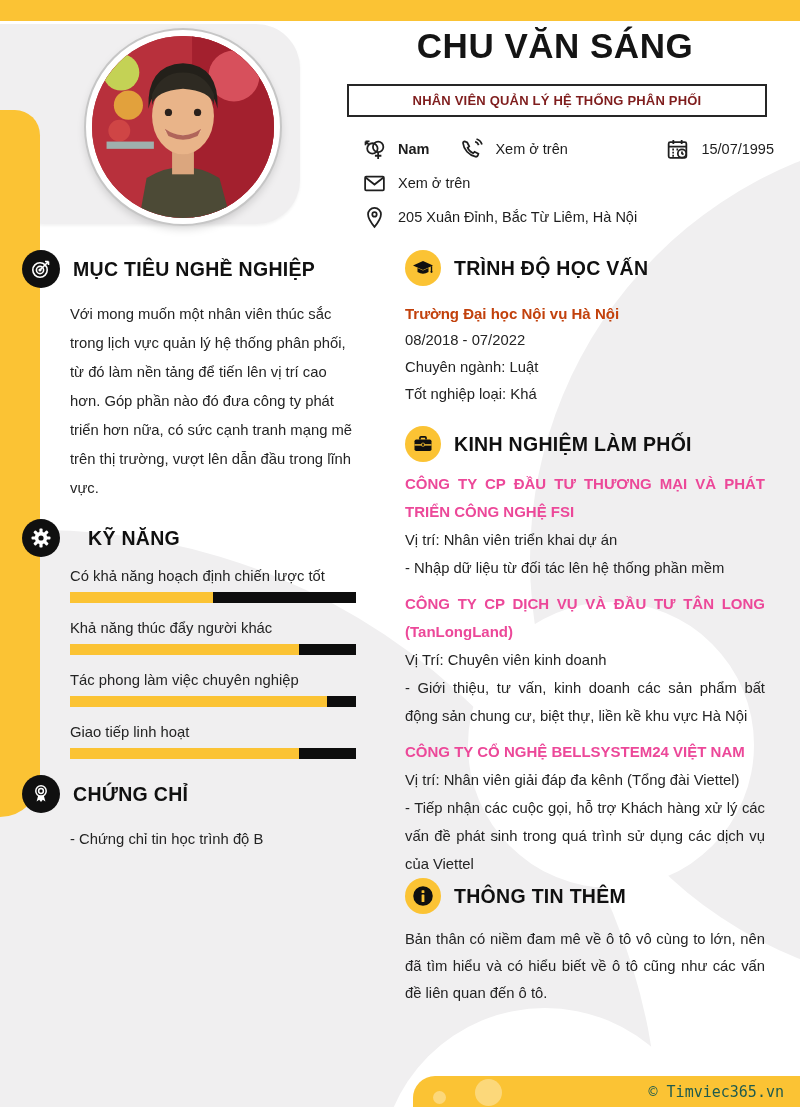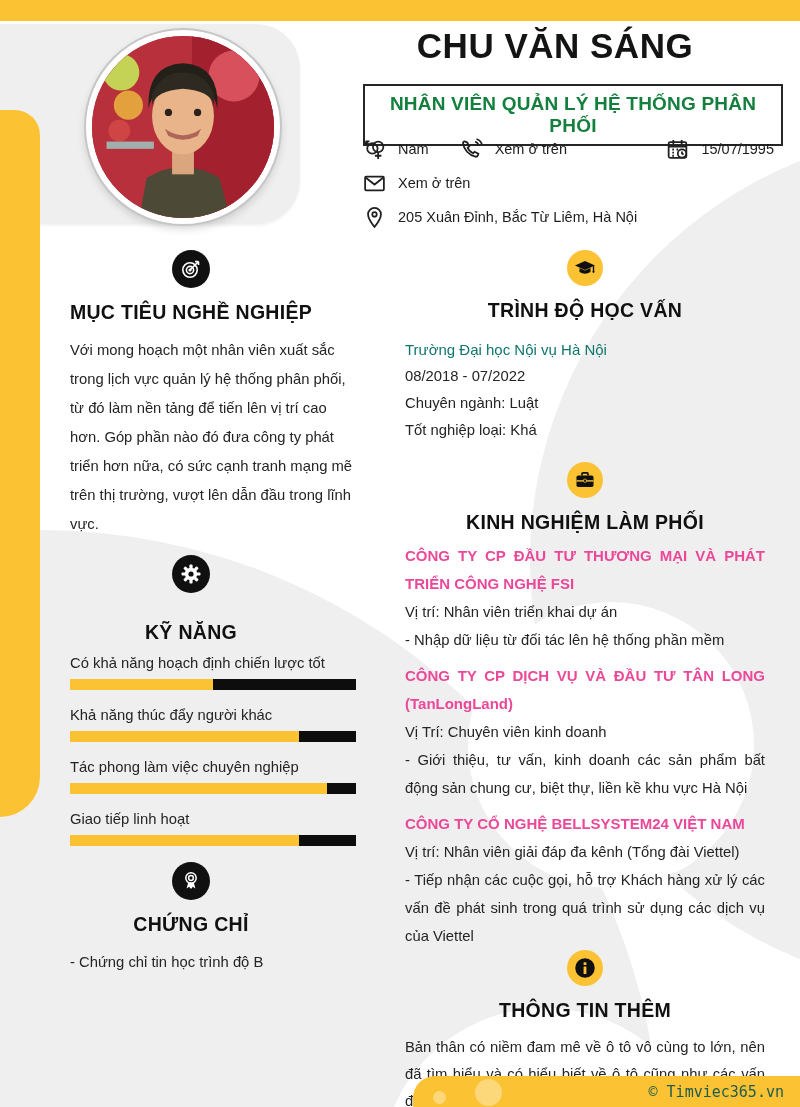"NHÂN VIÊN QUẢN LÝ HỆ" .title-box { color: #15803d -> #7f1d1d; font-size: 19px -> 13px; left: 363px -> 347px }
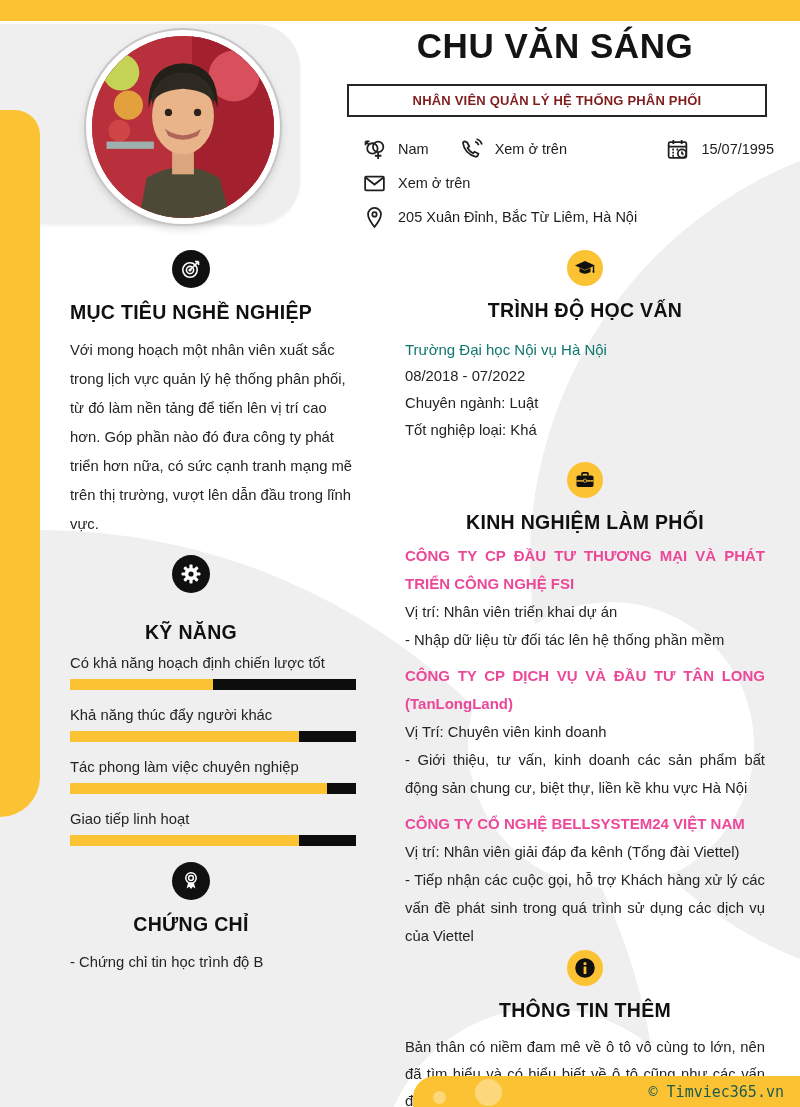"Nam" .c-item.grow { font-weight: none -> bold }
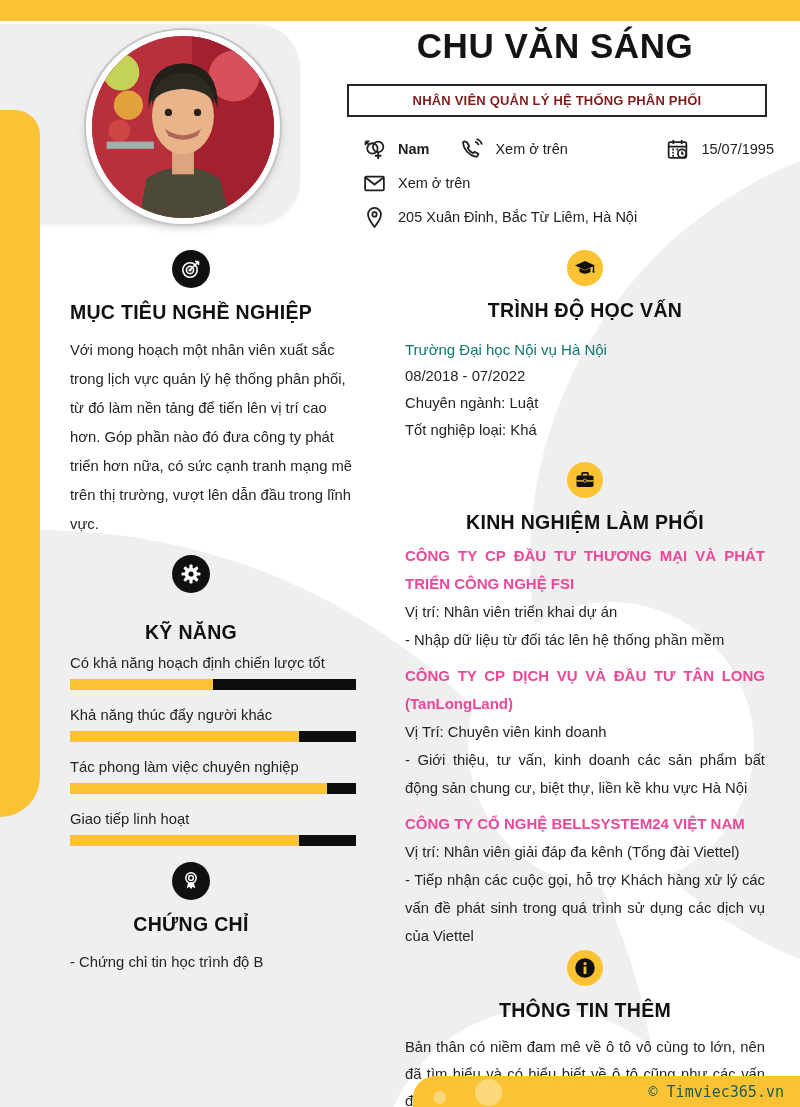"MỤC TIÊU NGHỀ NGHIỆP" .sec-head { flex-direction: column -> none }
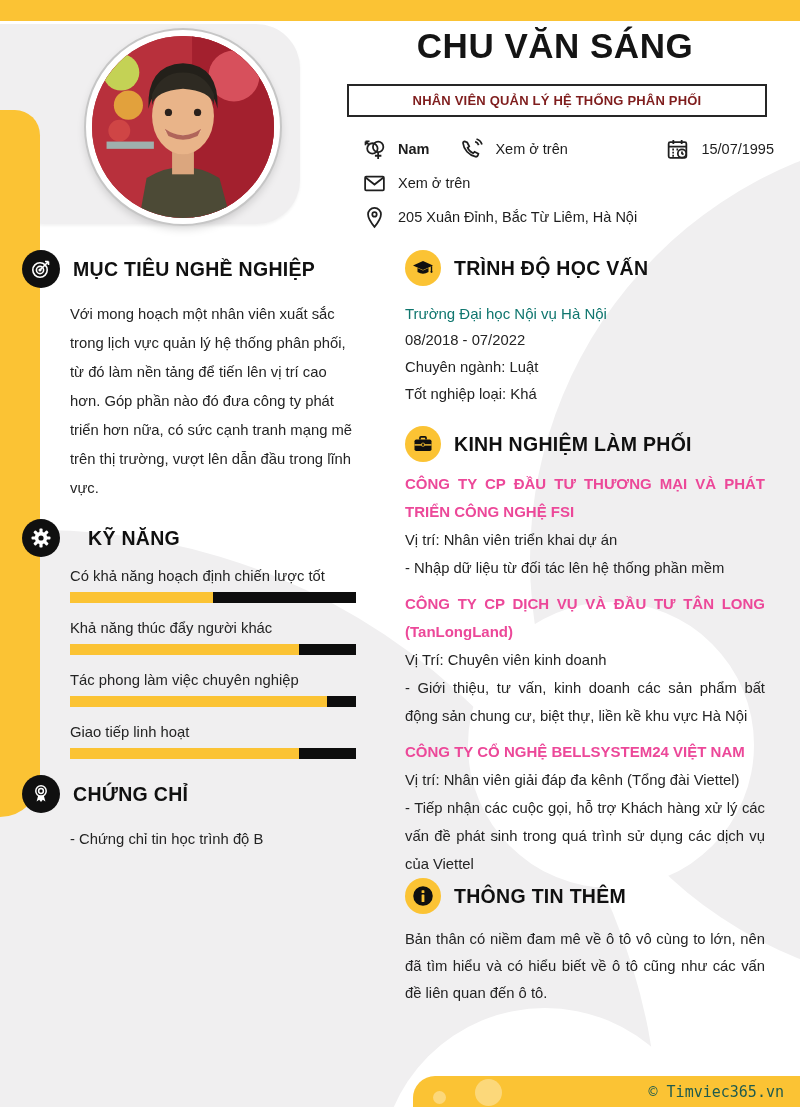"Với mong hoạch một nhân" div.obj-body { text: hoạch một nhân viên xuất -> muốn một nhân viên thúc }
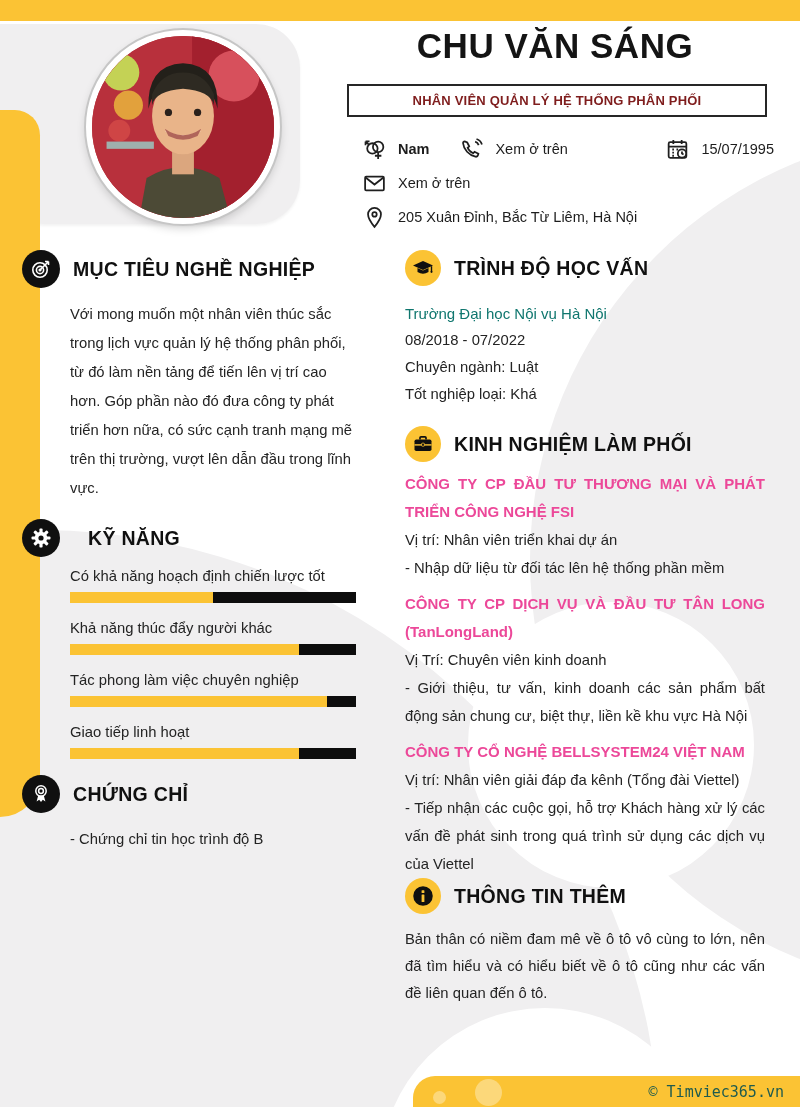"Trường Đại học Nội vụ" .edu-school { color: #0f766e -> #c2410c; font-weight: 400 -> 700 }
